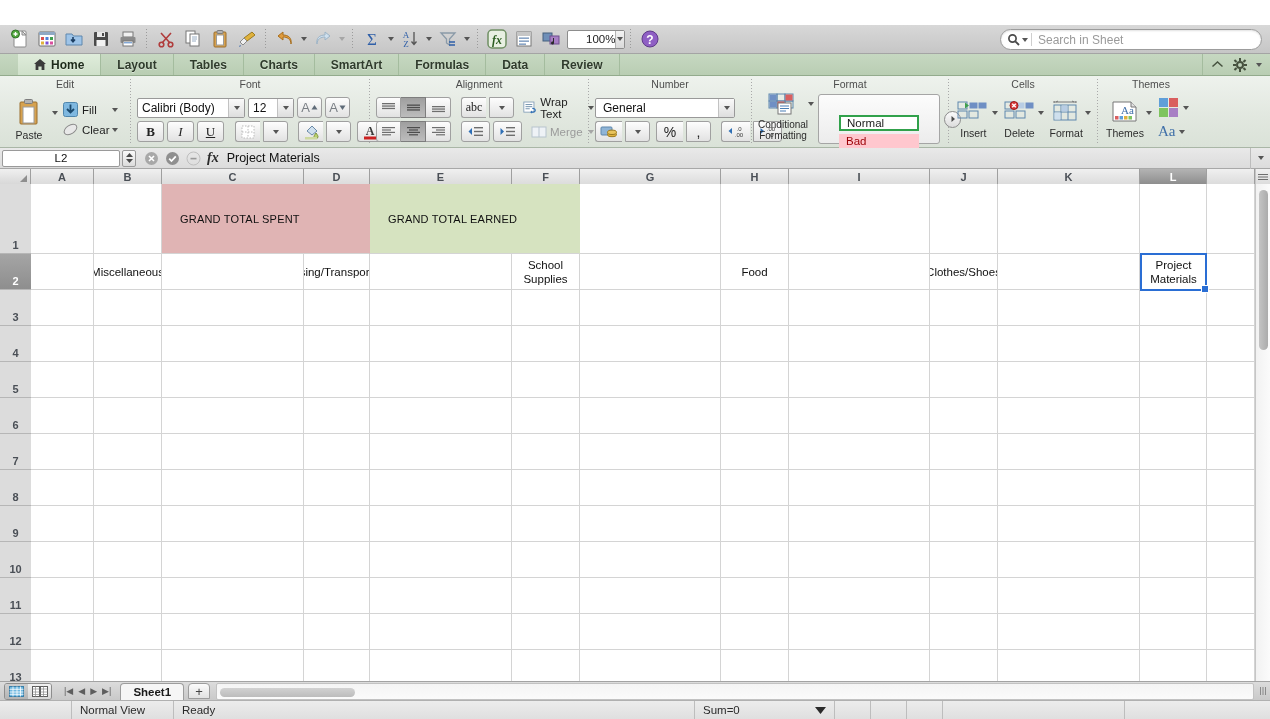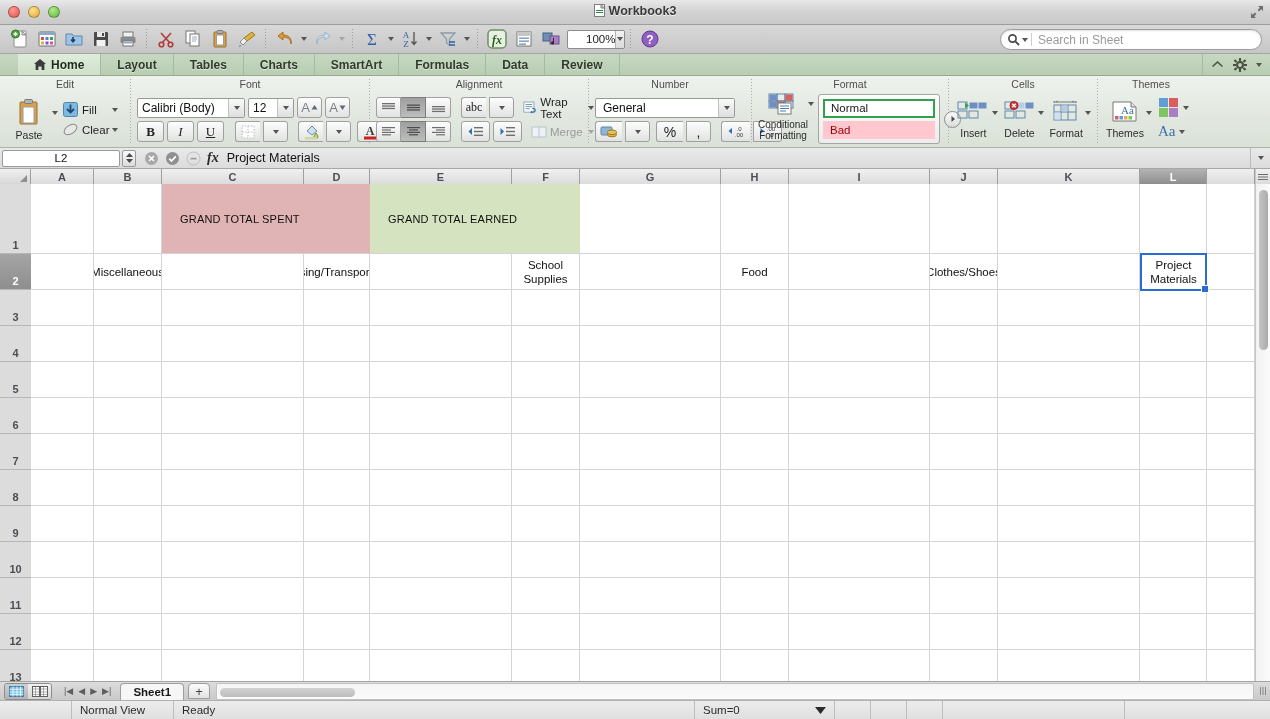"Workbook3" div.titlebar { html: <div> <div> <div></div> <div></div> <div></div> </div> <div> <span> <svg> <rect></rect> <path></path> <rect></rect> <rect></rect> </svg> </span><span>Workbook3</span> </div> <div> <svg> <path></path> <path></path> </svg> </div> </div> -> none }
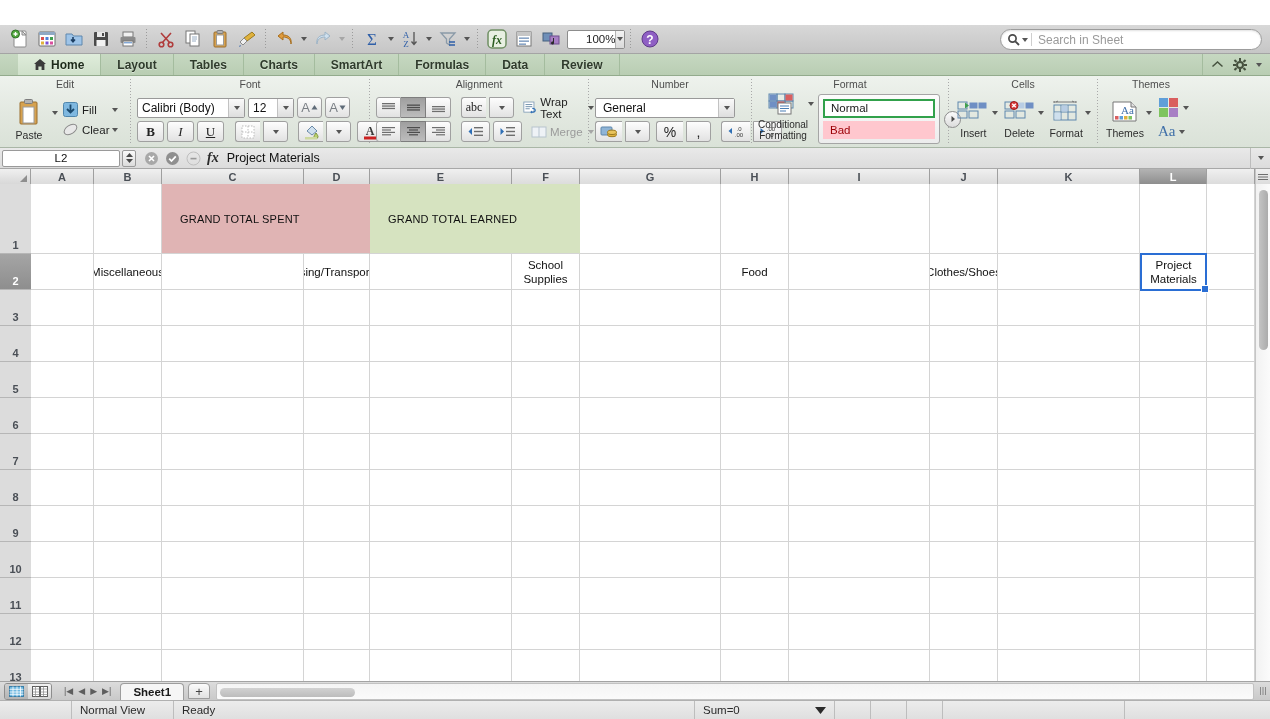"Normal" .stylegal { padding: 4px -> 20px }
